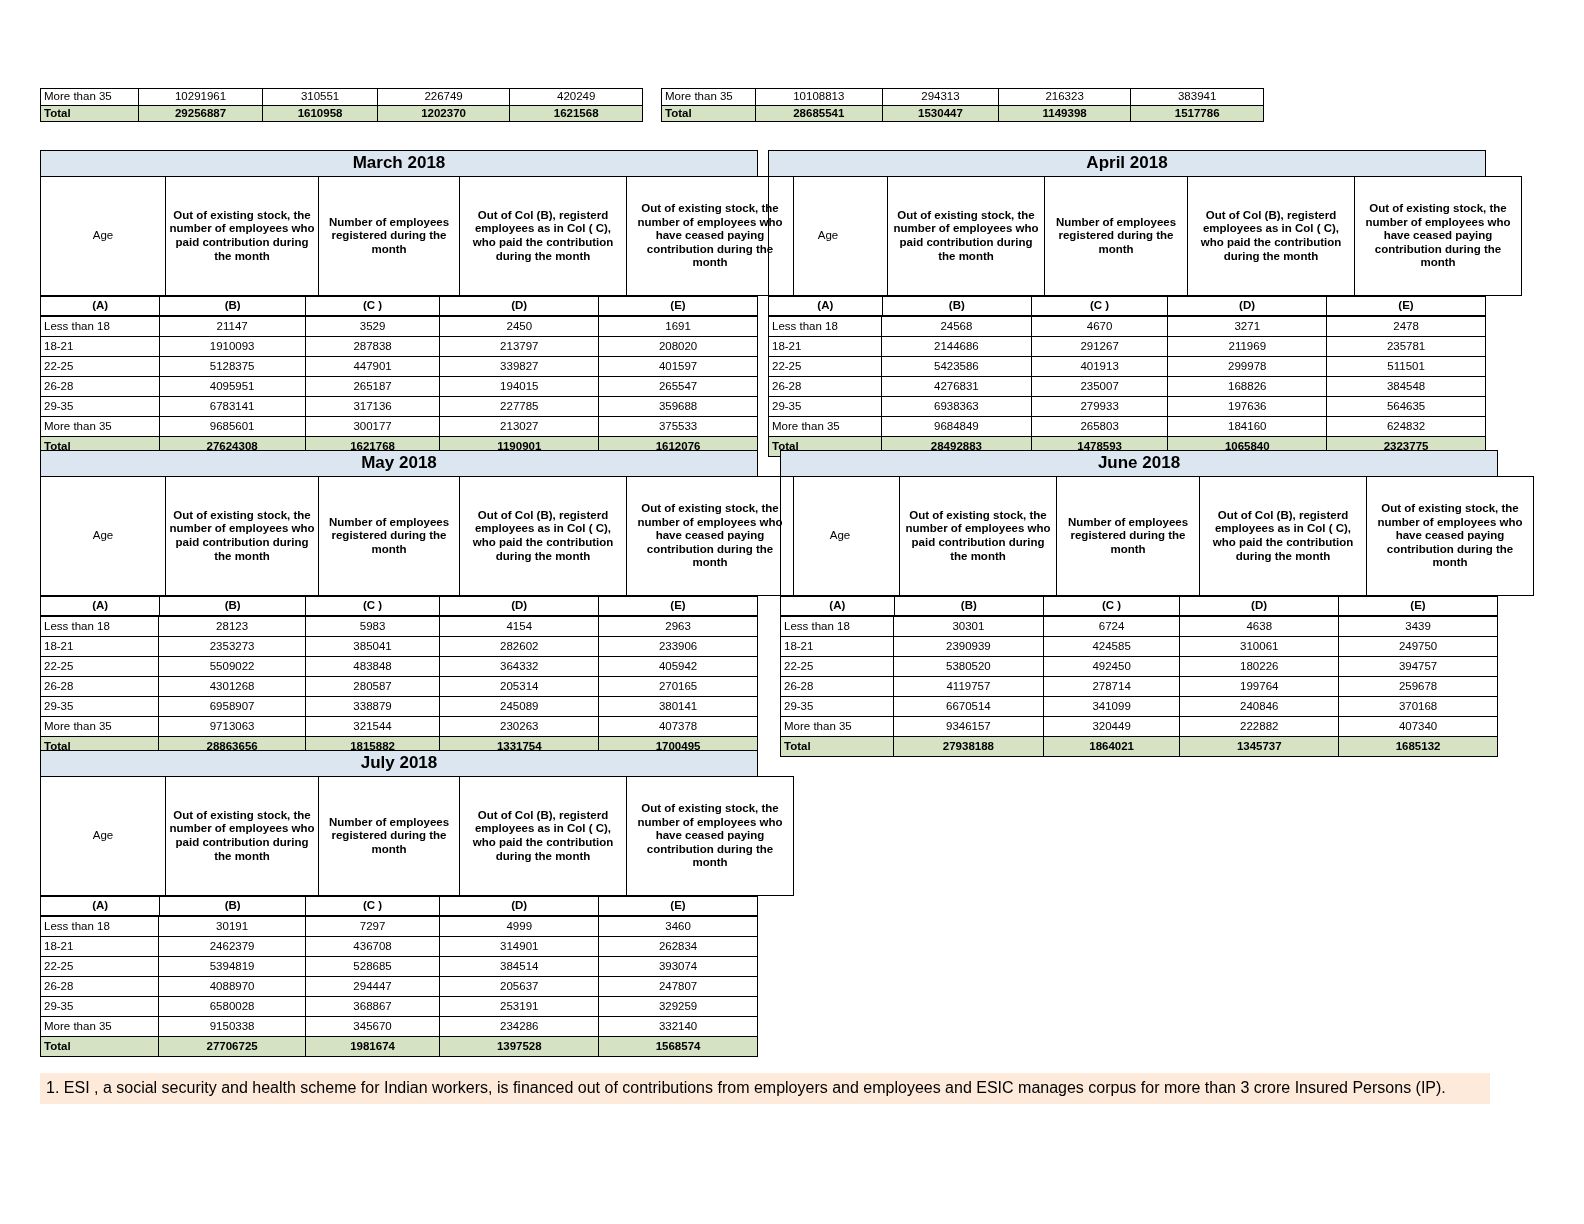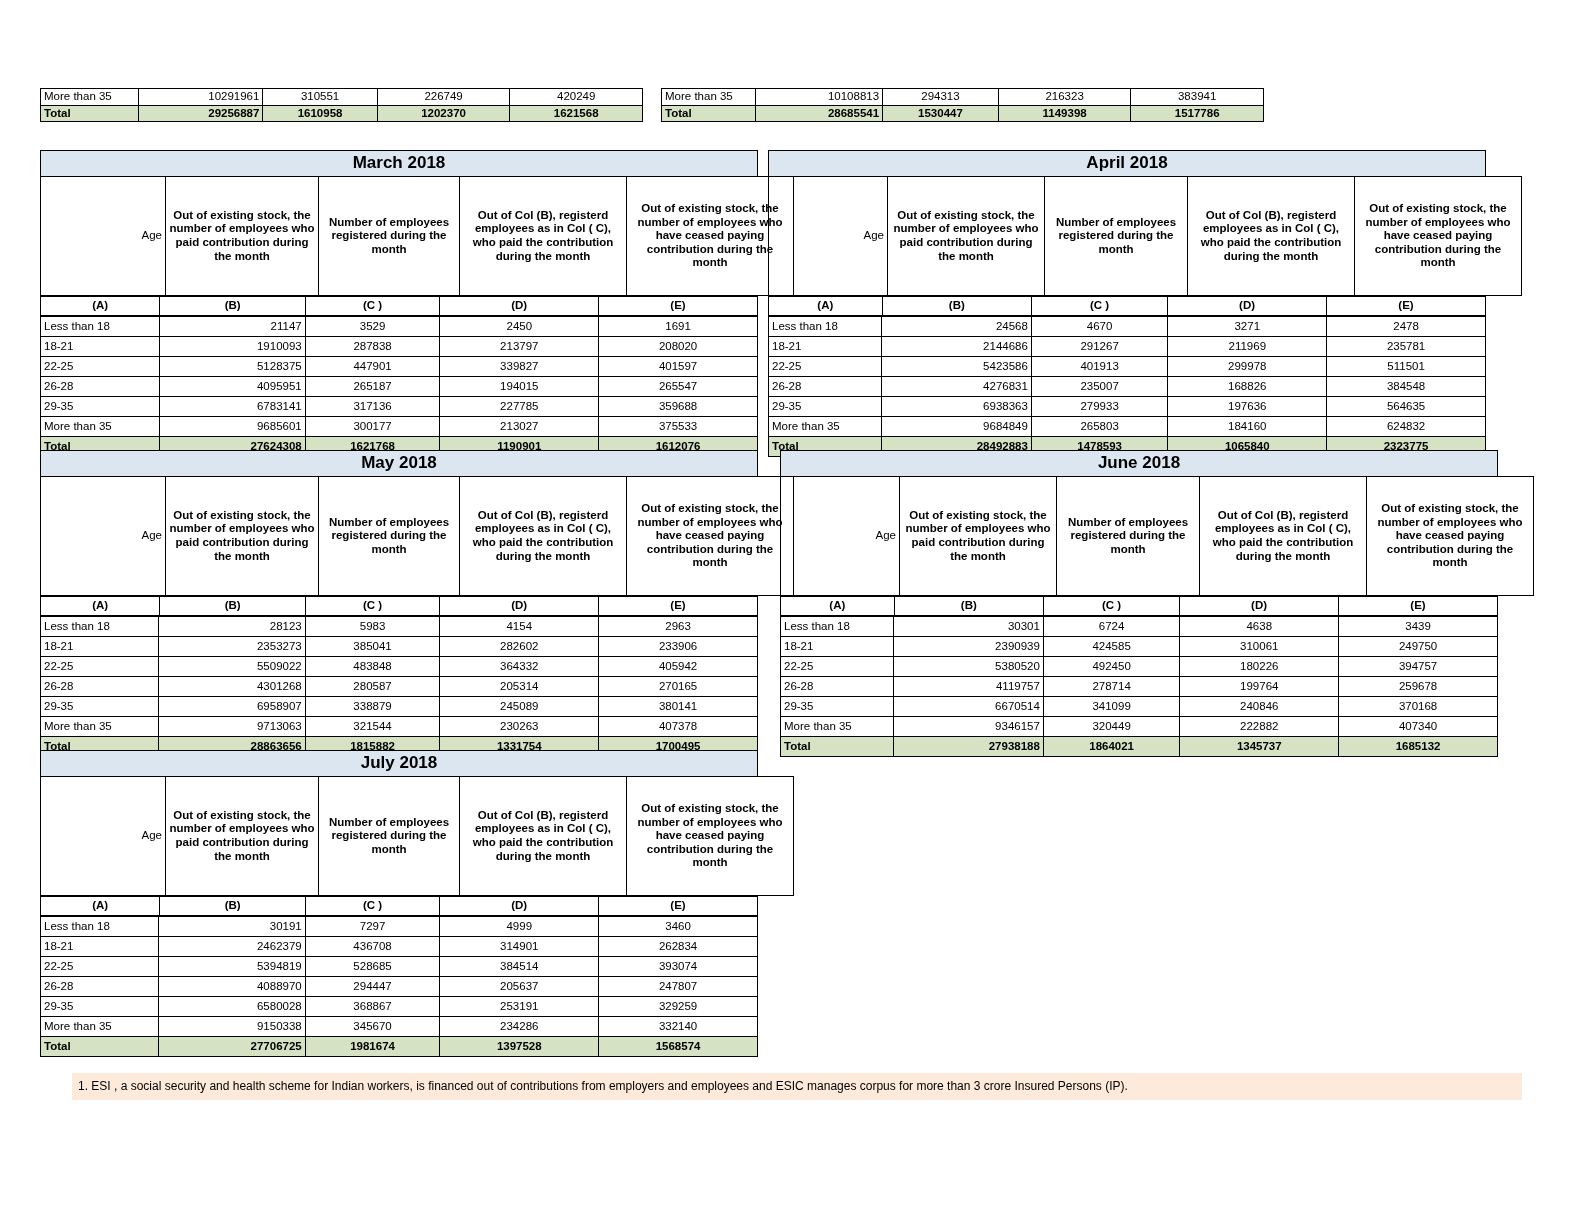"10291961" .c1 { text-align: right -> none }
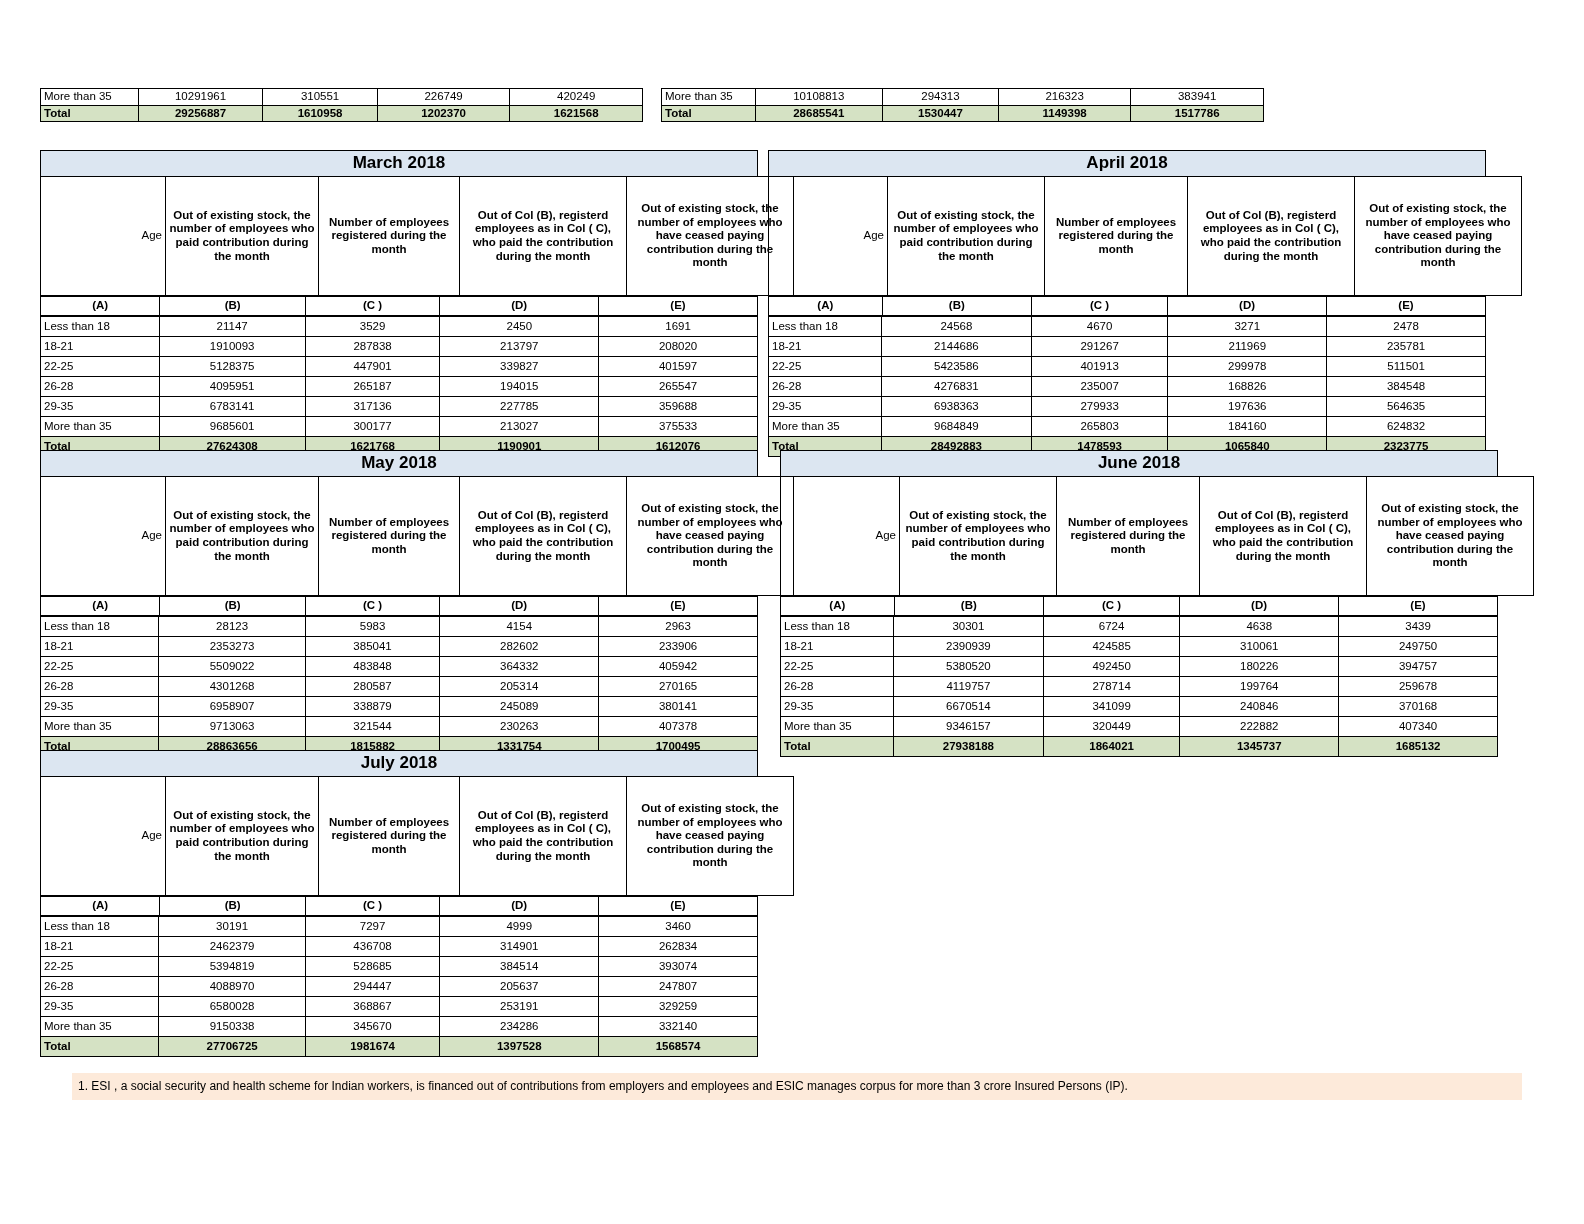"Age" .hdr-table td.age-cell { text-align: right -> center }
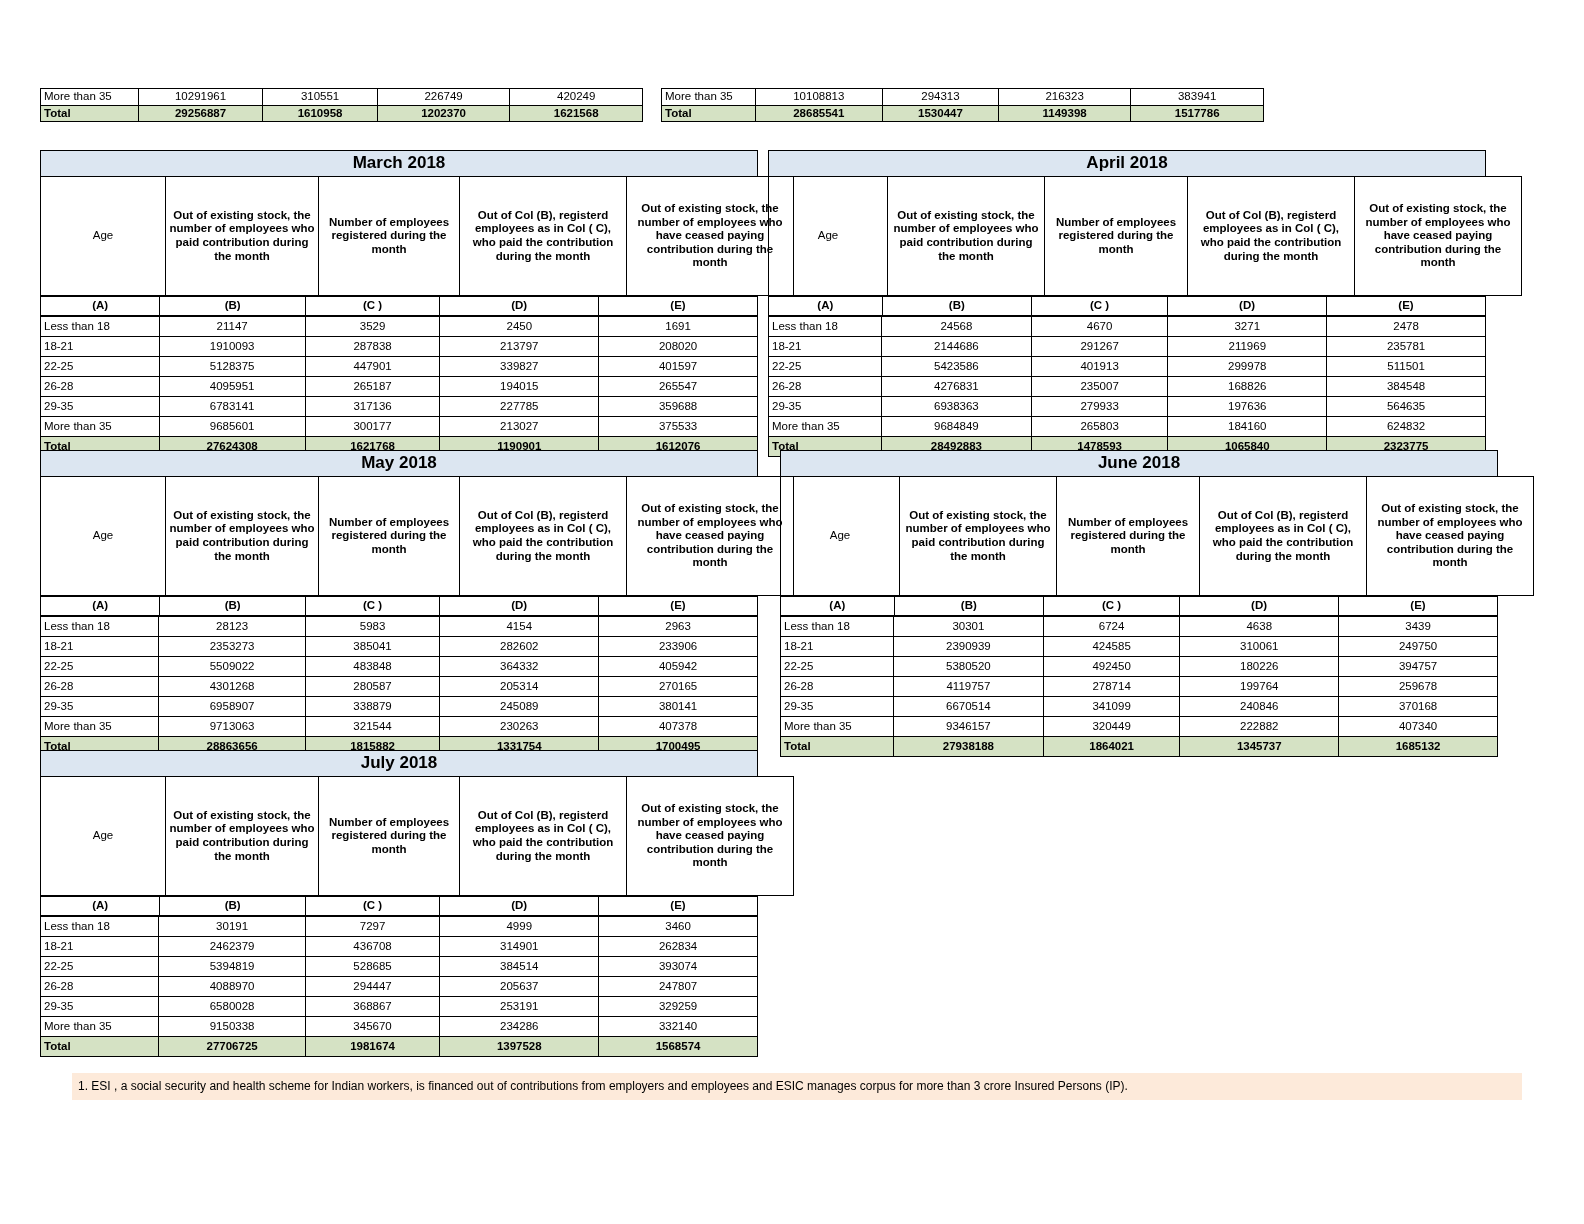"1. ESI , a social" .footnote { font-size: 12px -> 16px; margin-left: 32px -> none }
